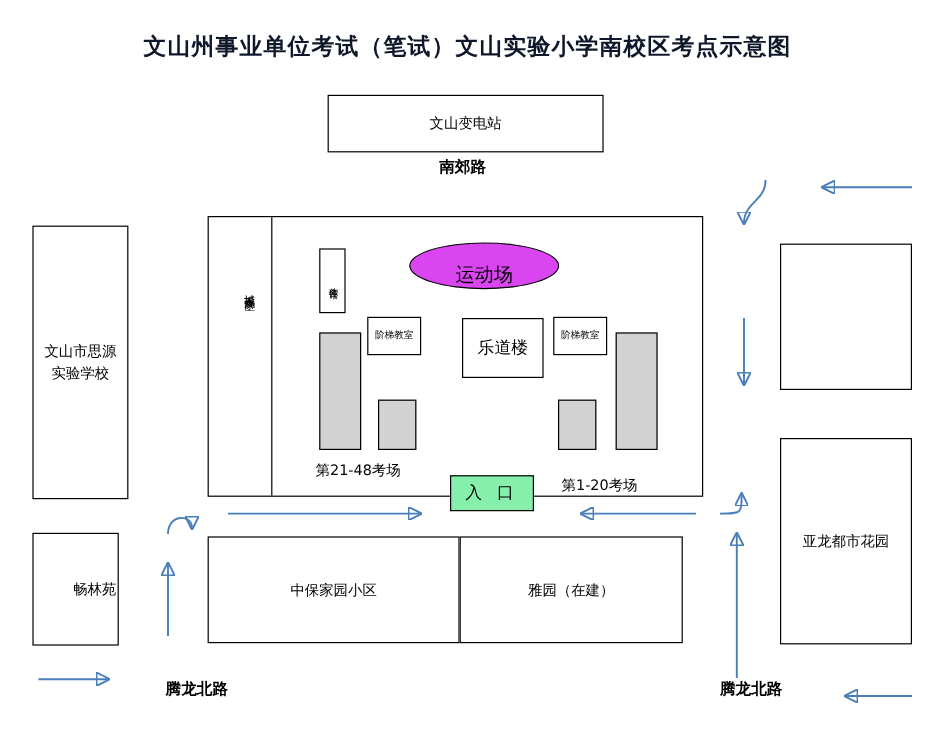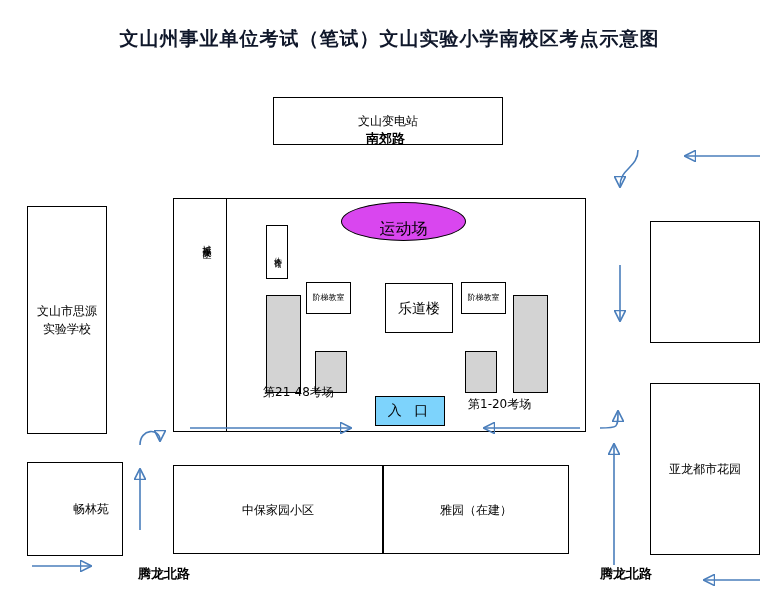"文山变电站" .box { margin-top: 18px -> none }
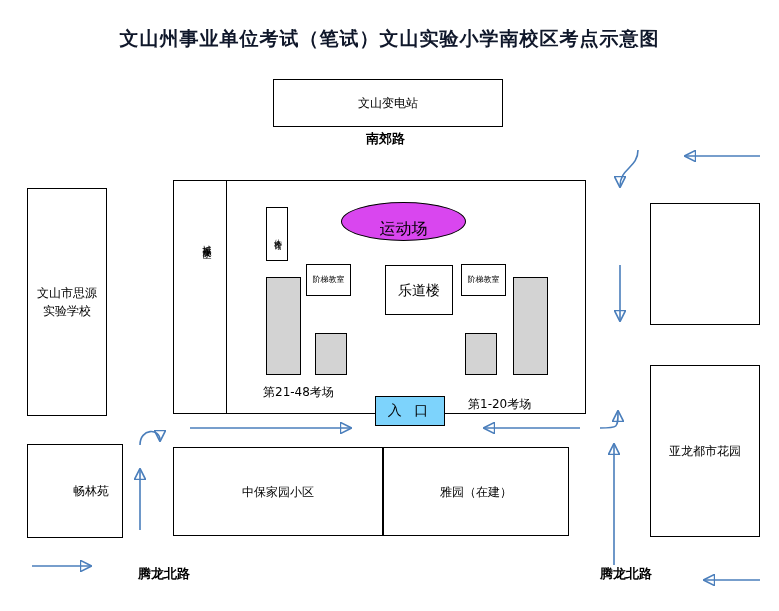"入 口" .entrance { background: #7dd3fc -> #86efac }
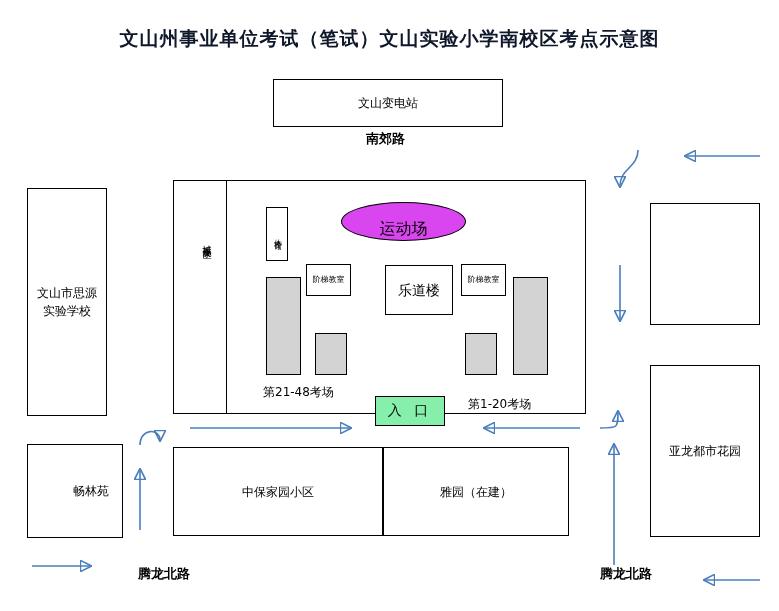"畅林苑" div.box { width: 96px -> 72px }
